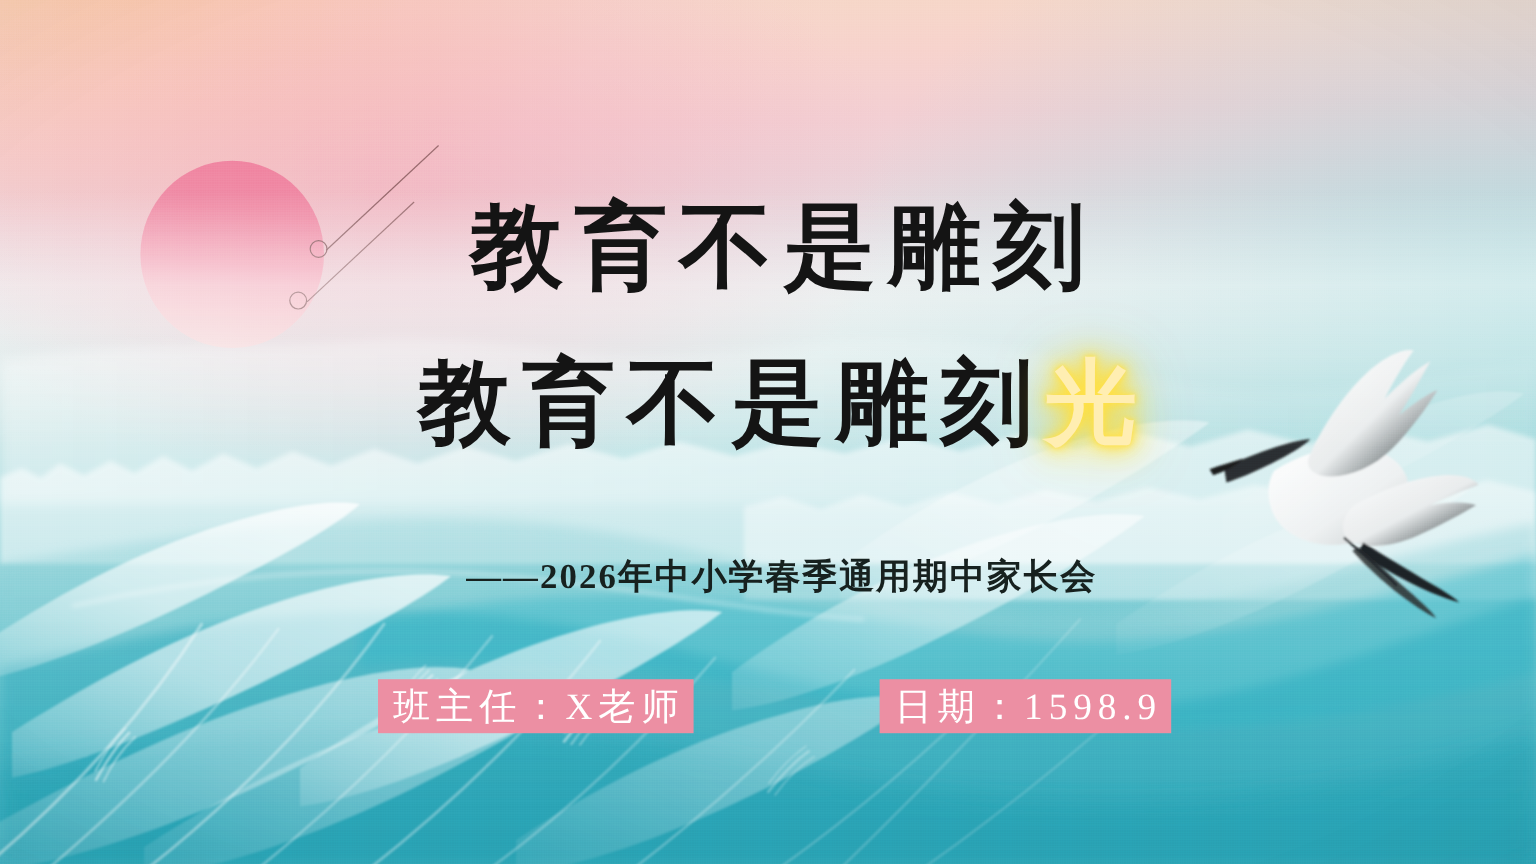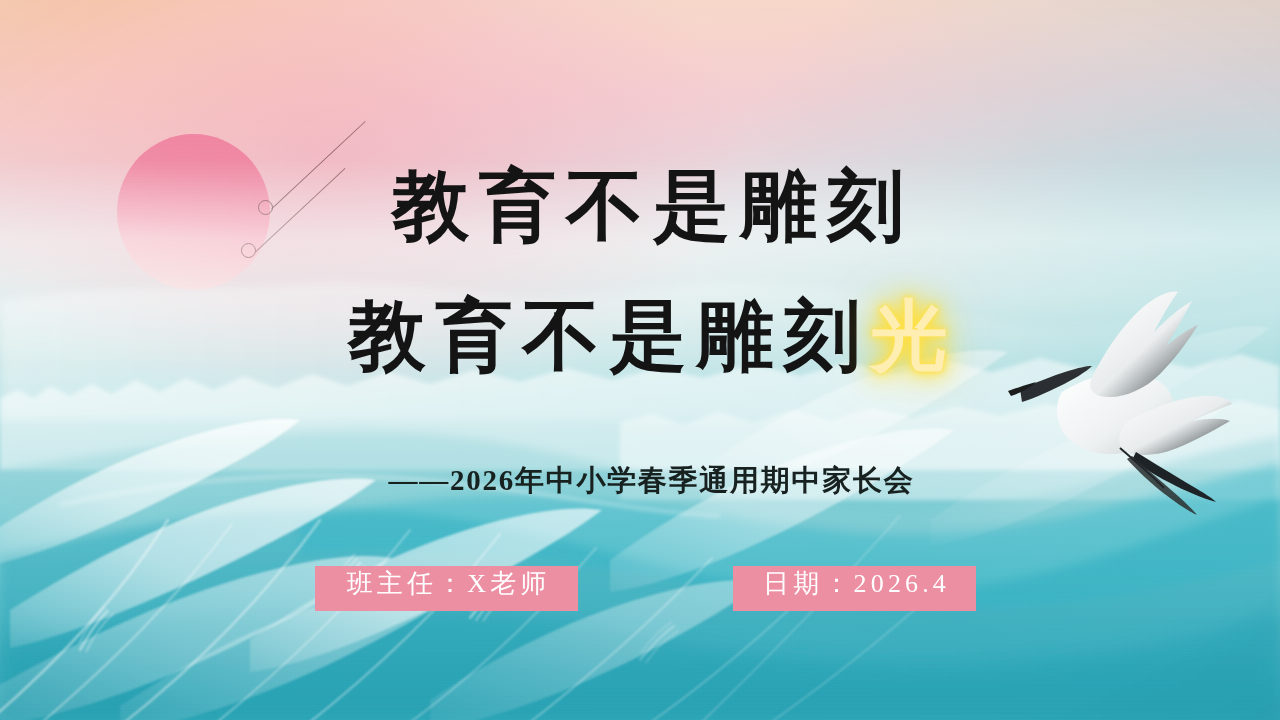"班主任：X老师" .badge { align-items: none -> center; font-size: 26px -> 31px }
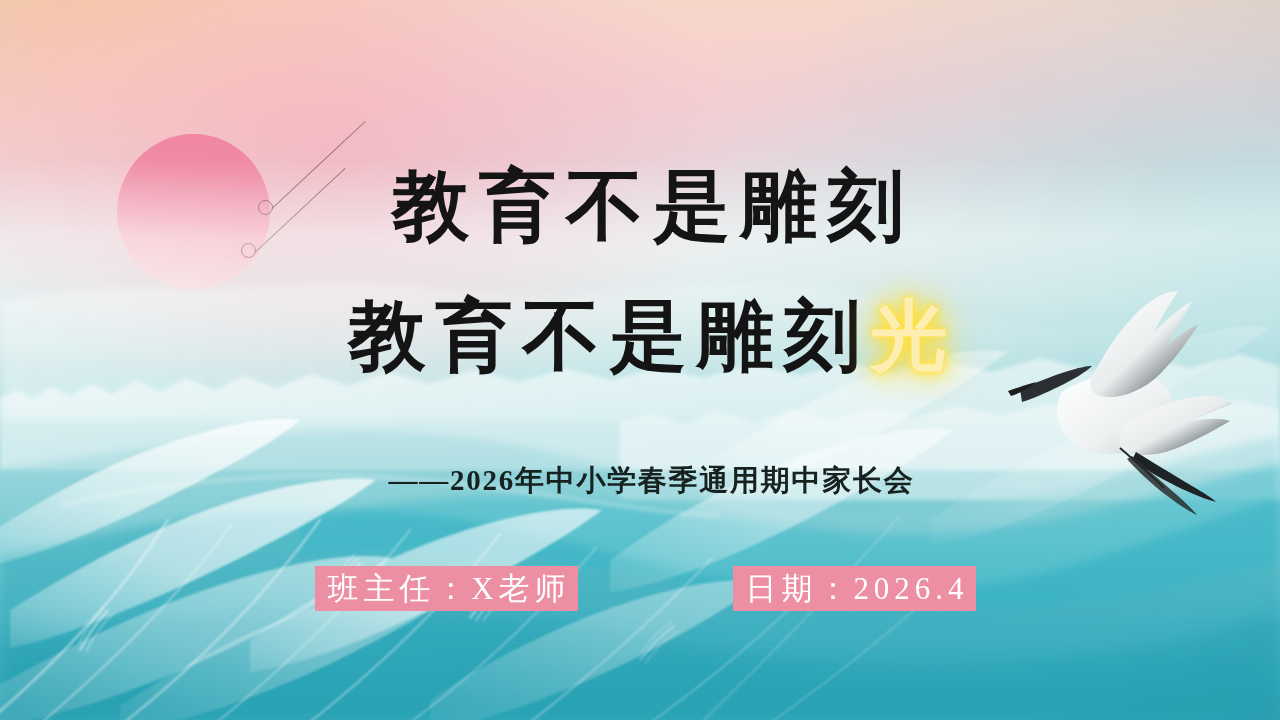"日期：2026.4" span { text: 2026.4 -> 1598.9 }
